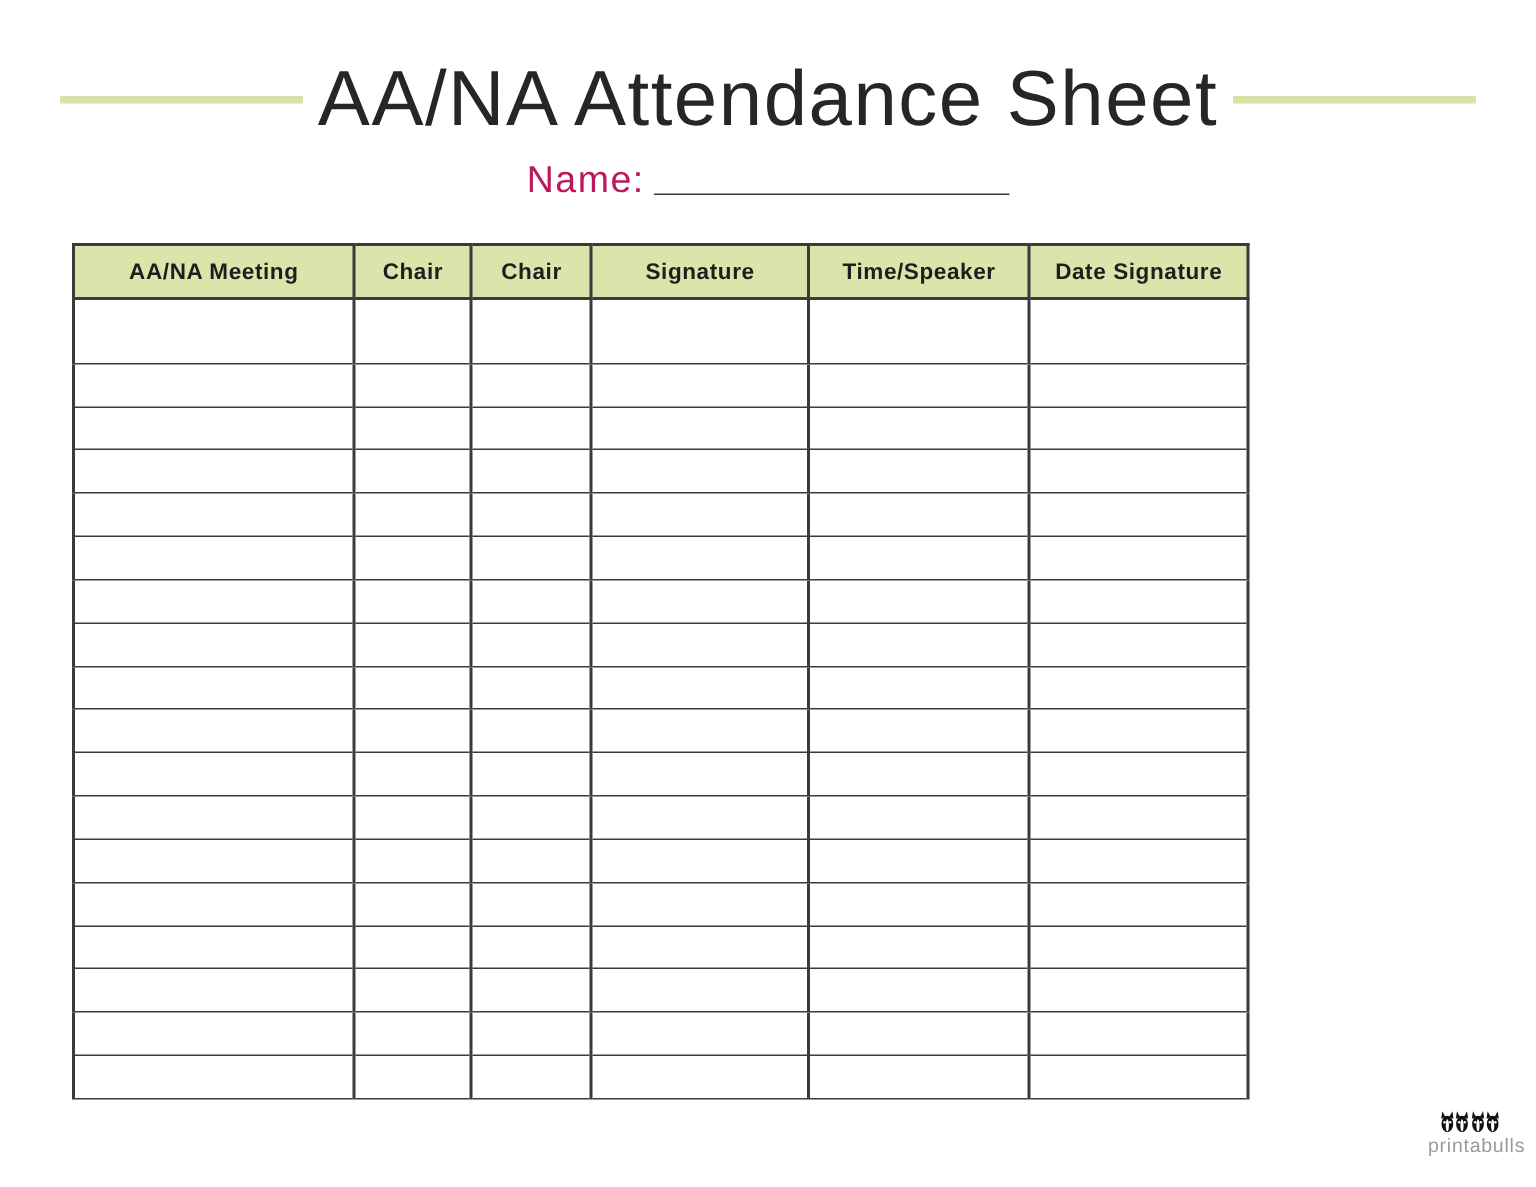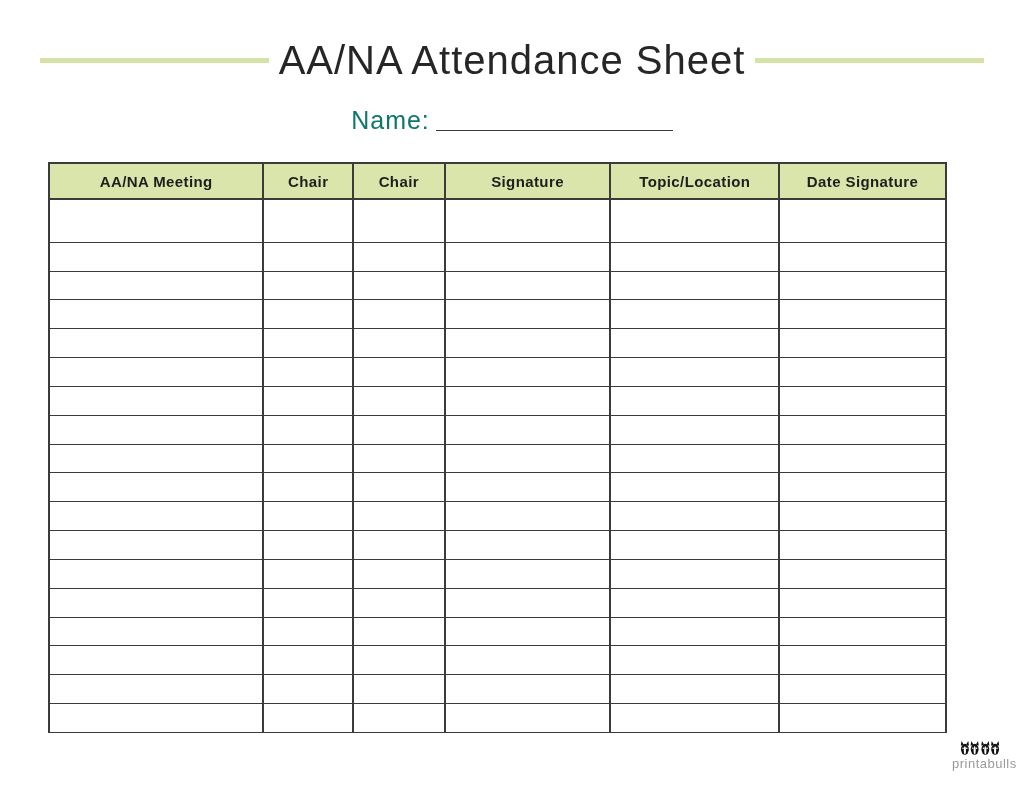"AA/NA Attendance Sheet" .page-title { font-size: 40px -> 52px }
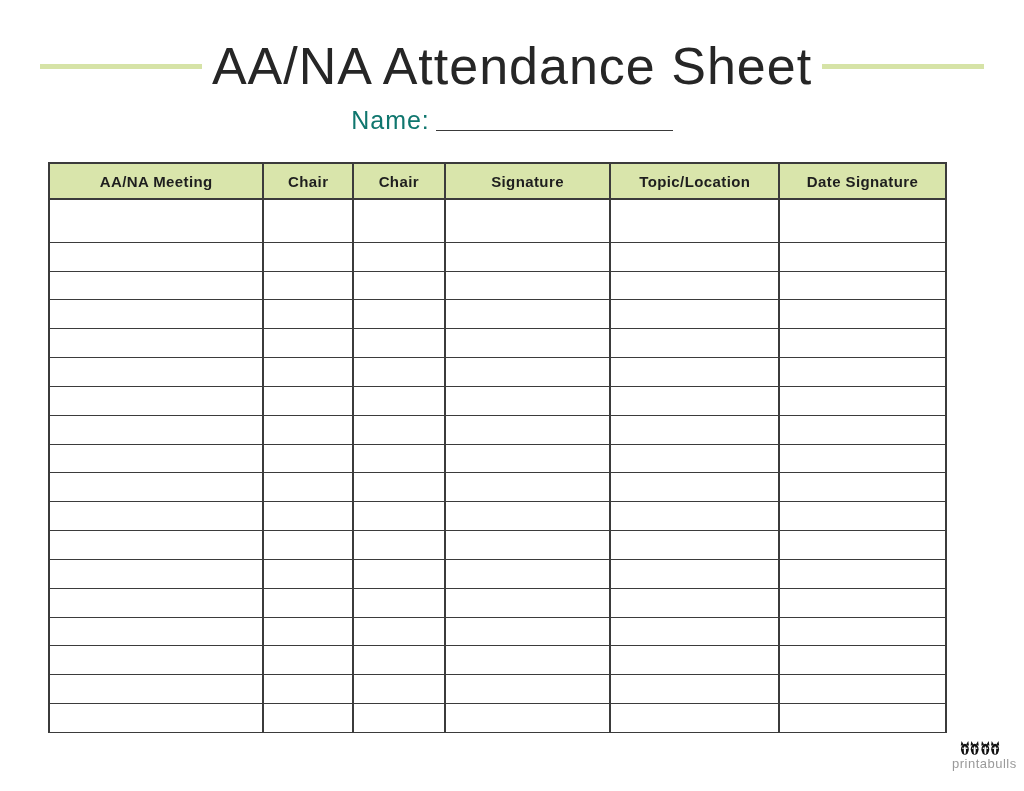"Name:" .name-label { color: #0f766e -> #be185d }
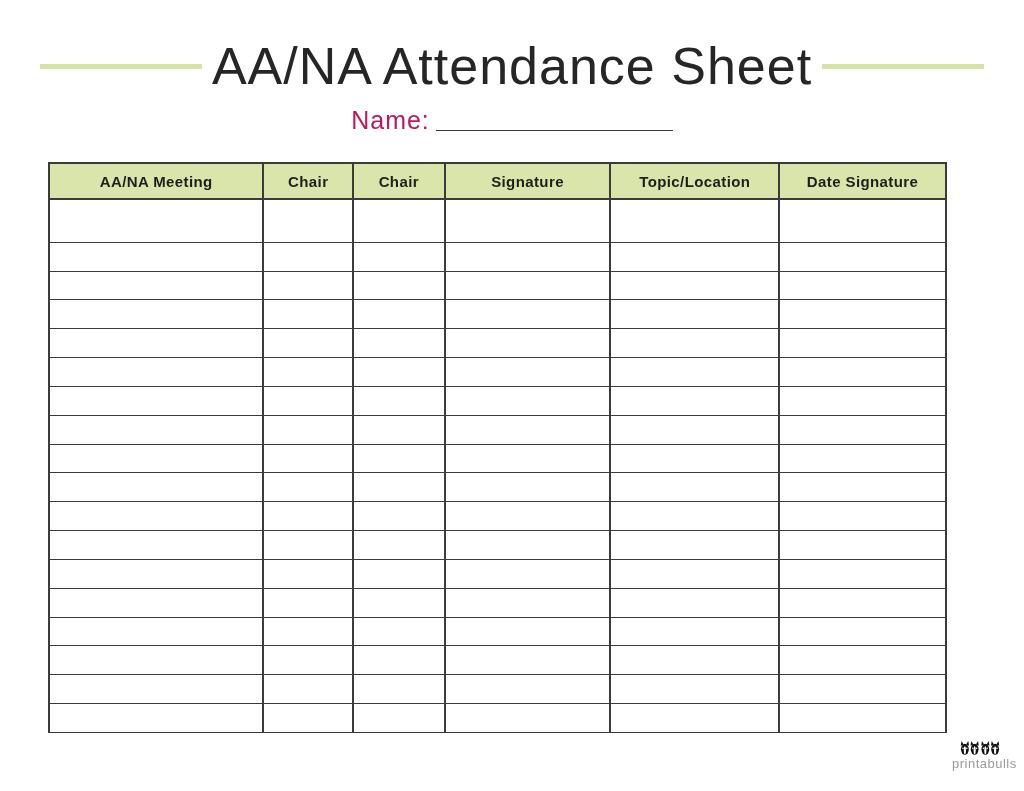"AA/NA Meeting" table.attendance { width: 899px -> 785px }
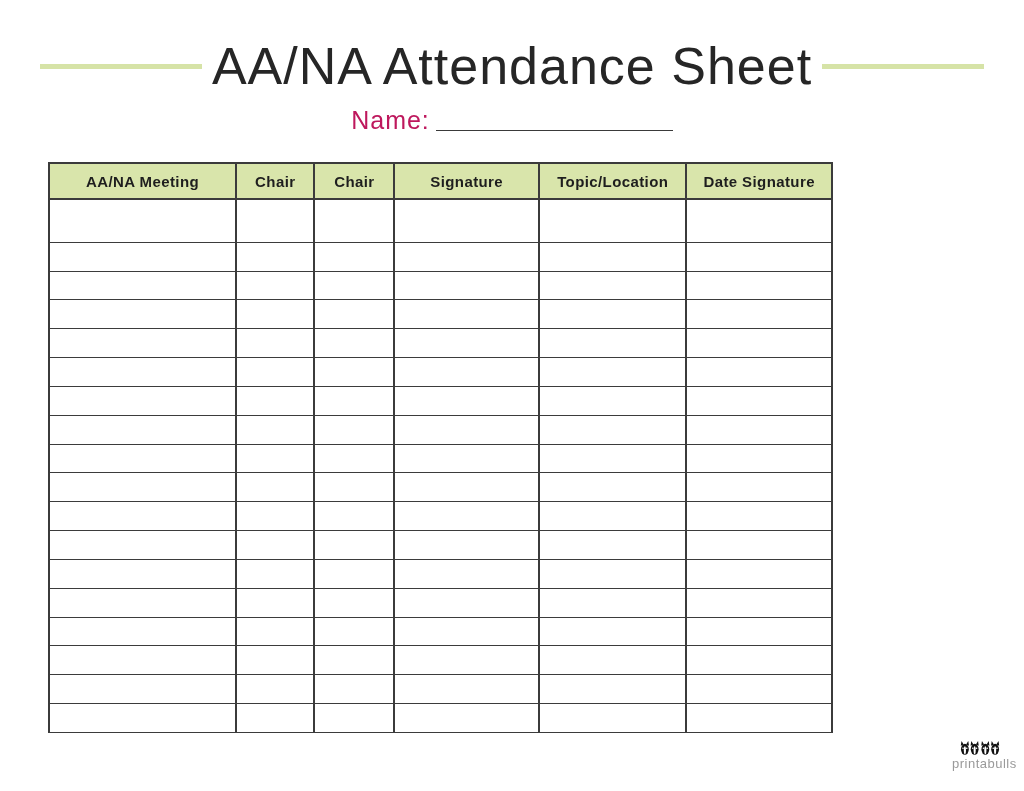"Topic/Location" th { text: Topic/Location -> Time/Speaker }
